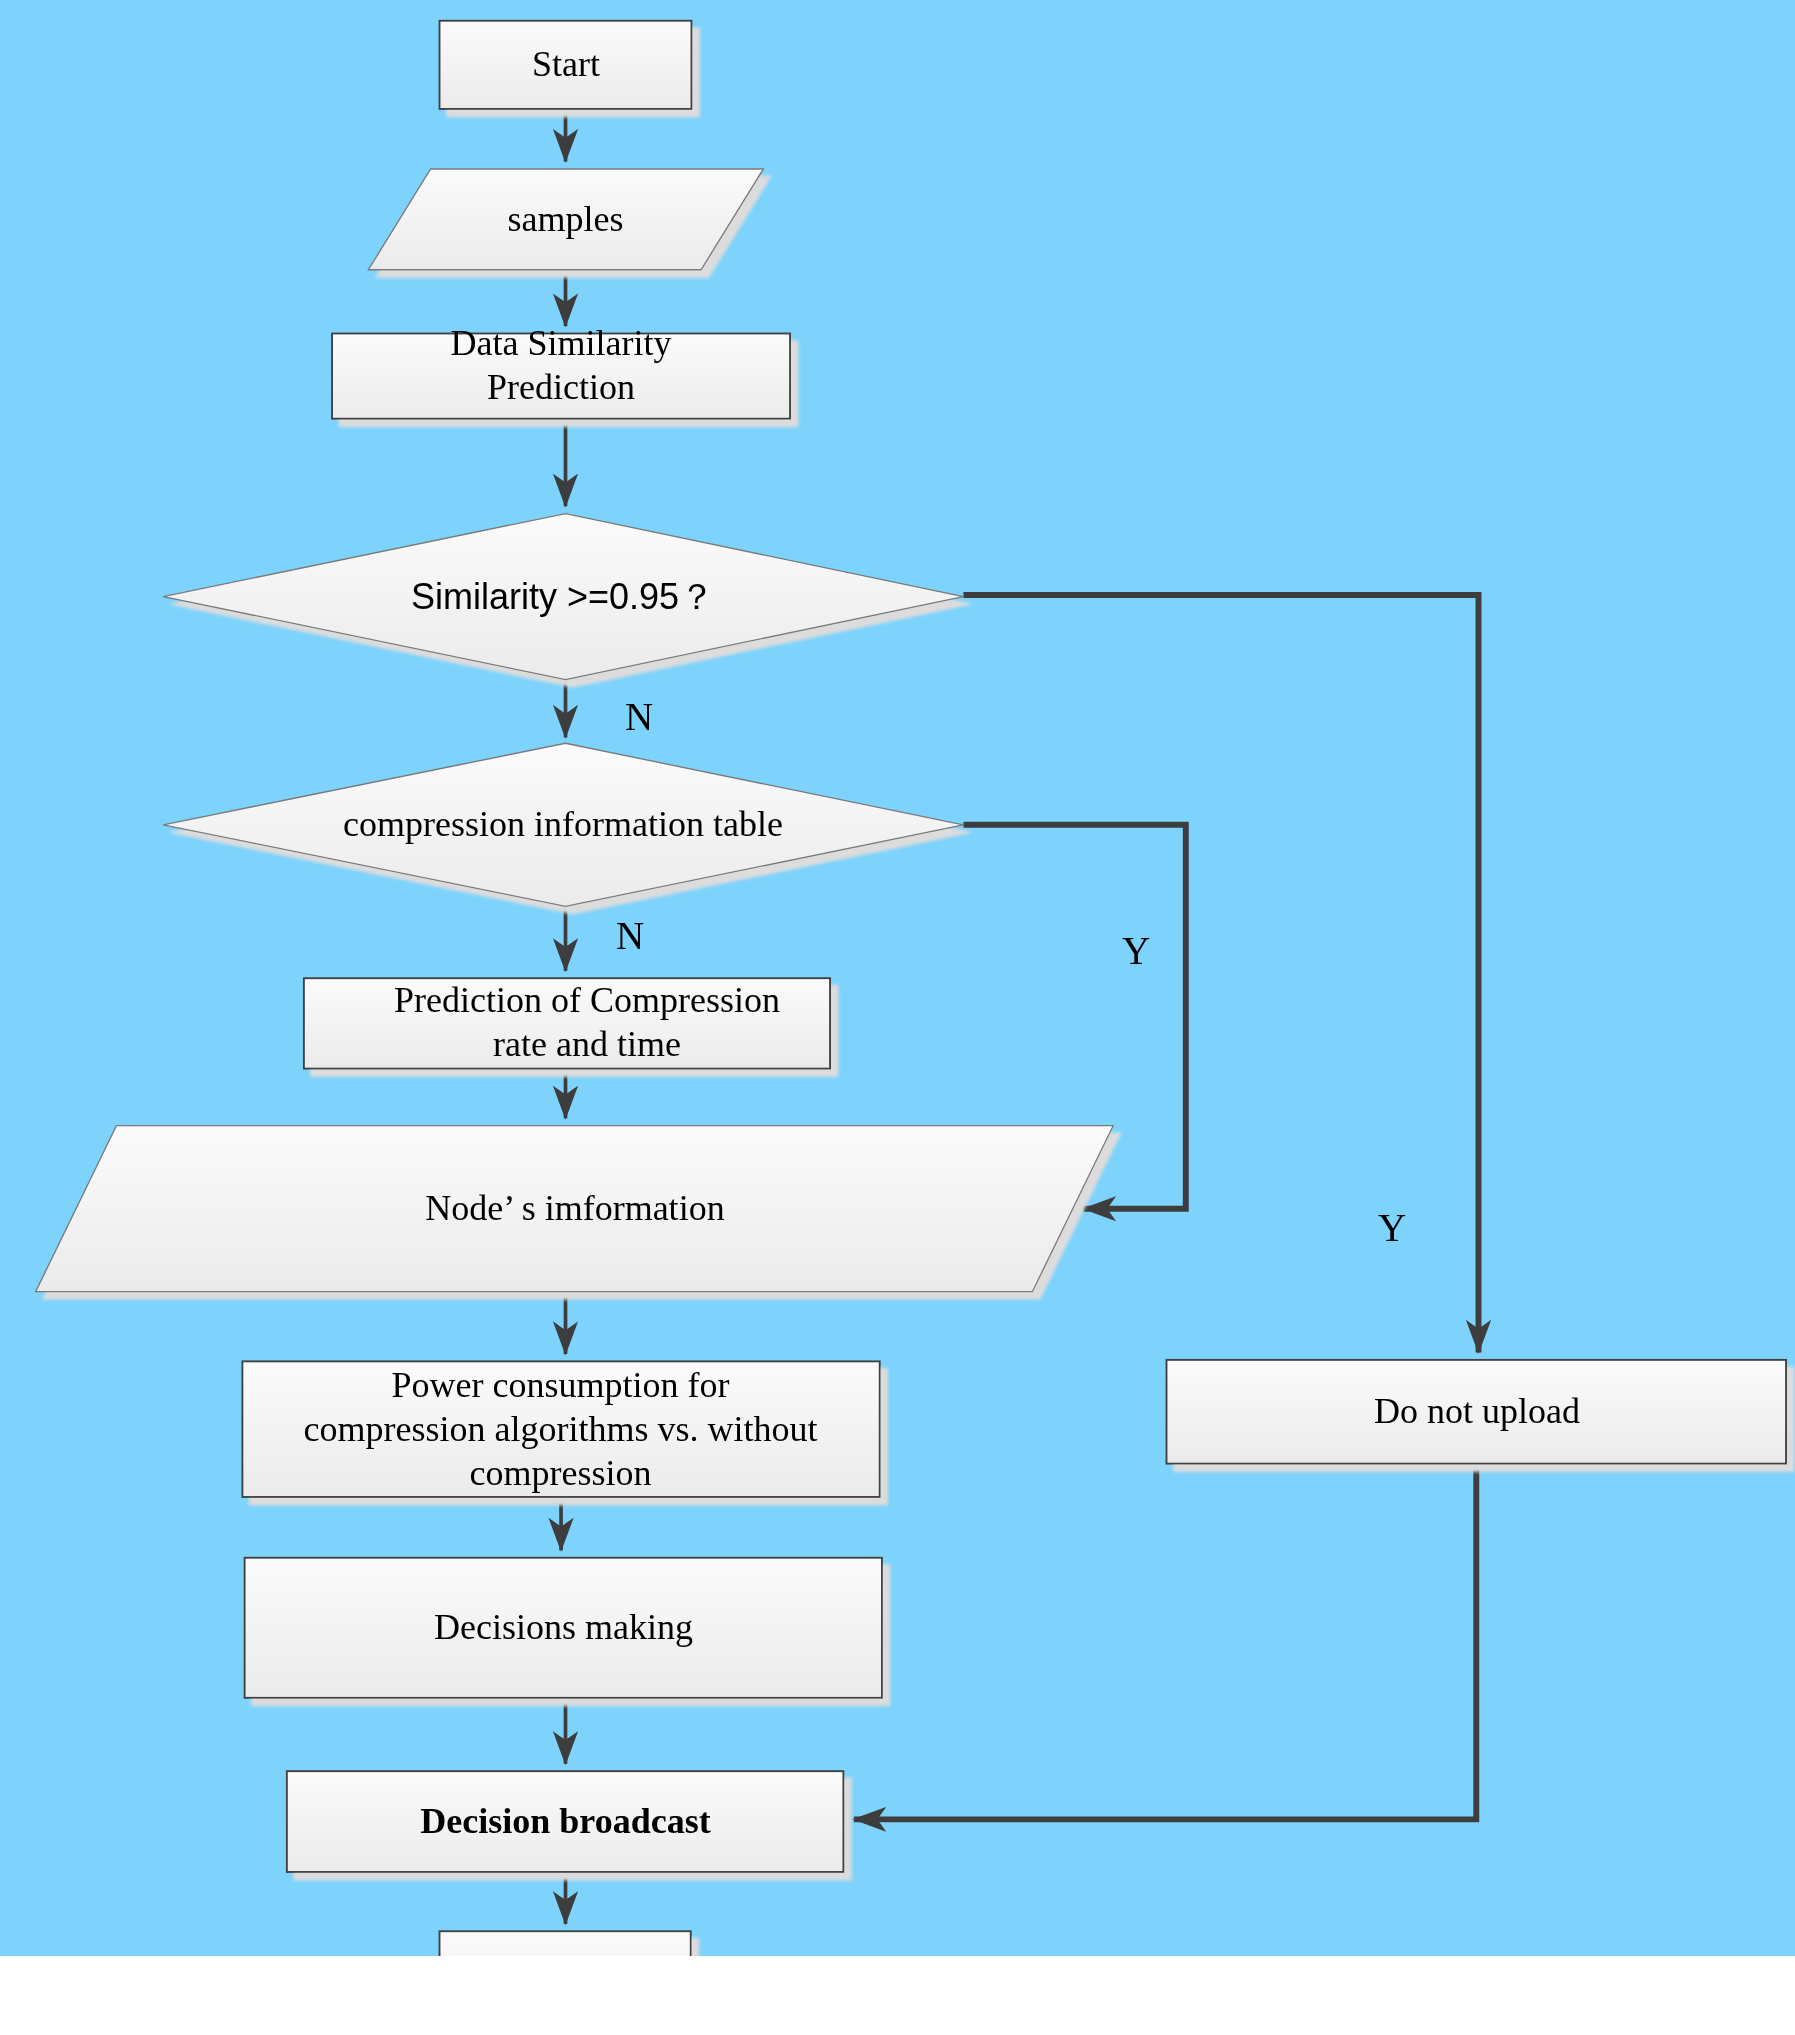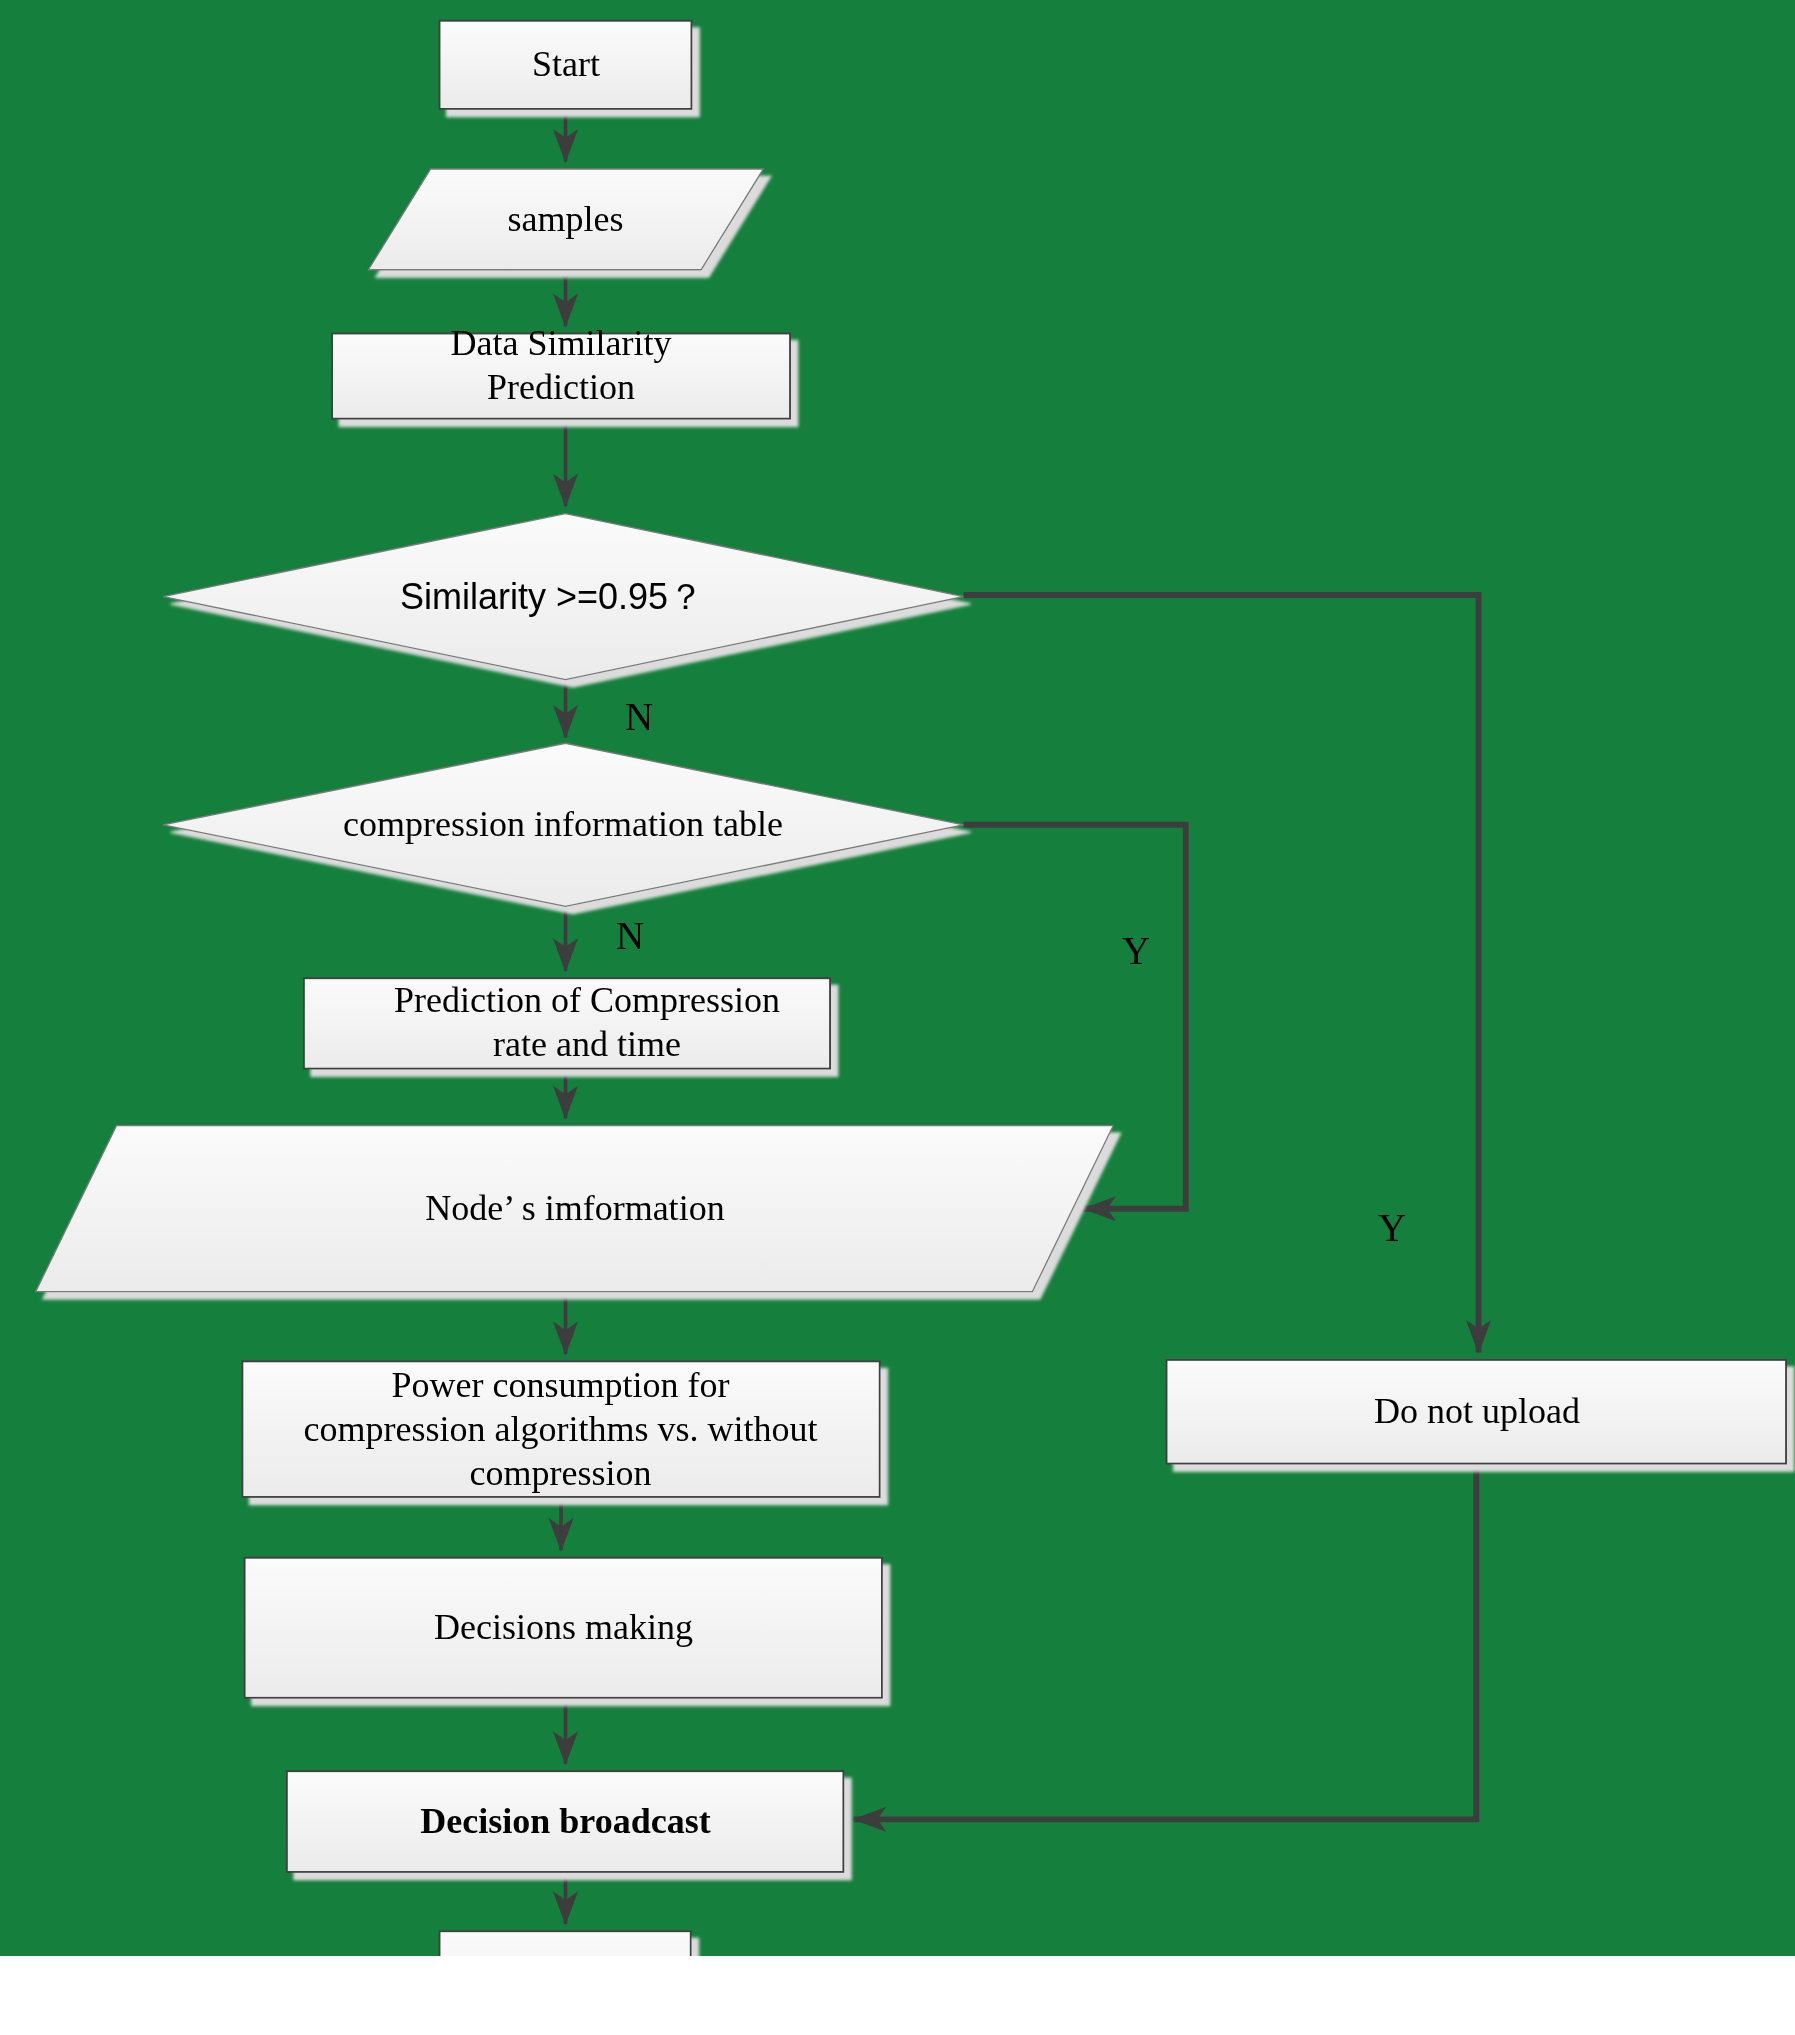"Start" .canvas { background: #15803d -> #7dd3fc }
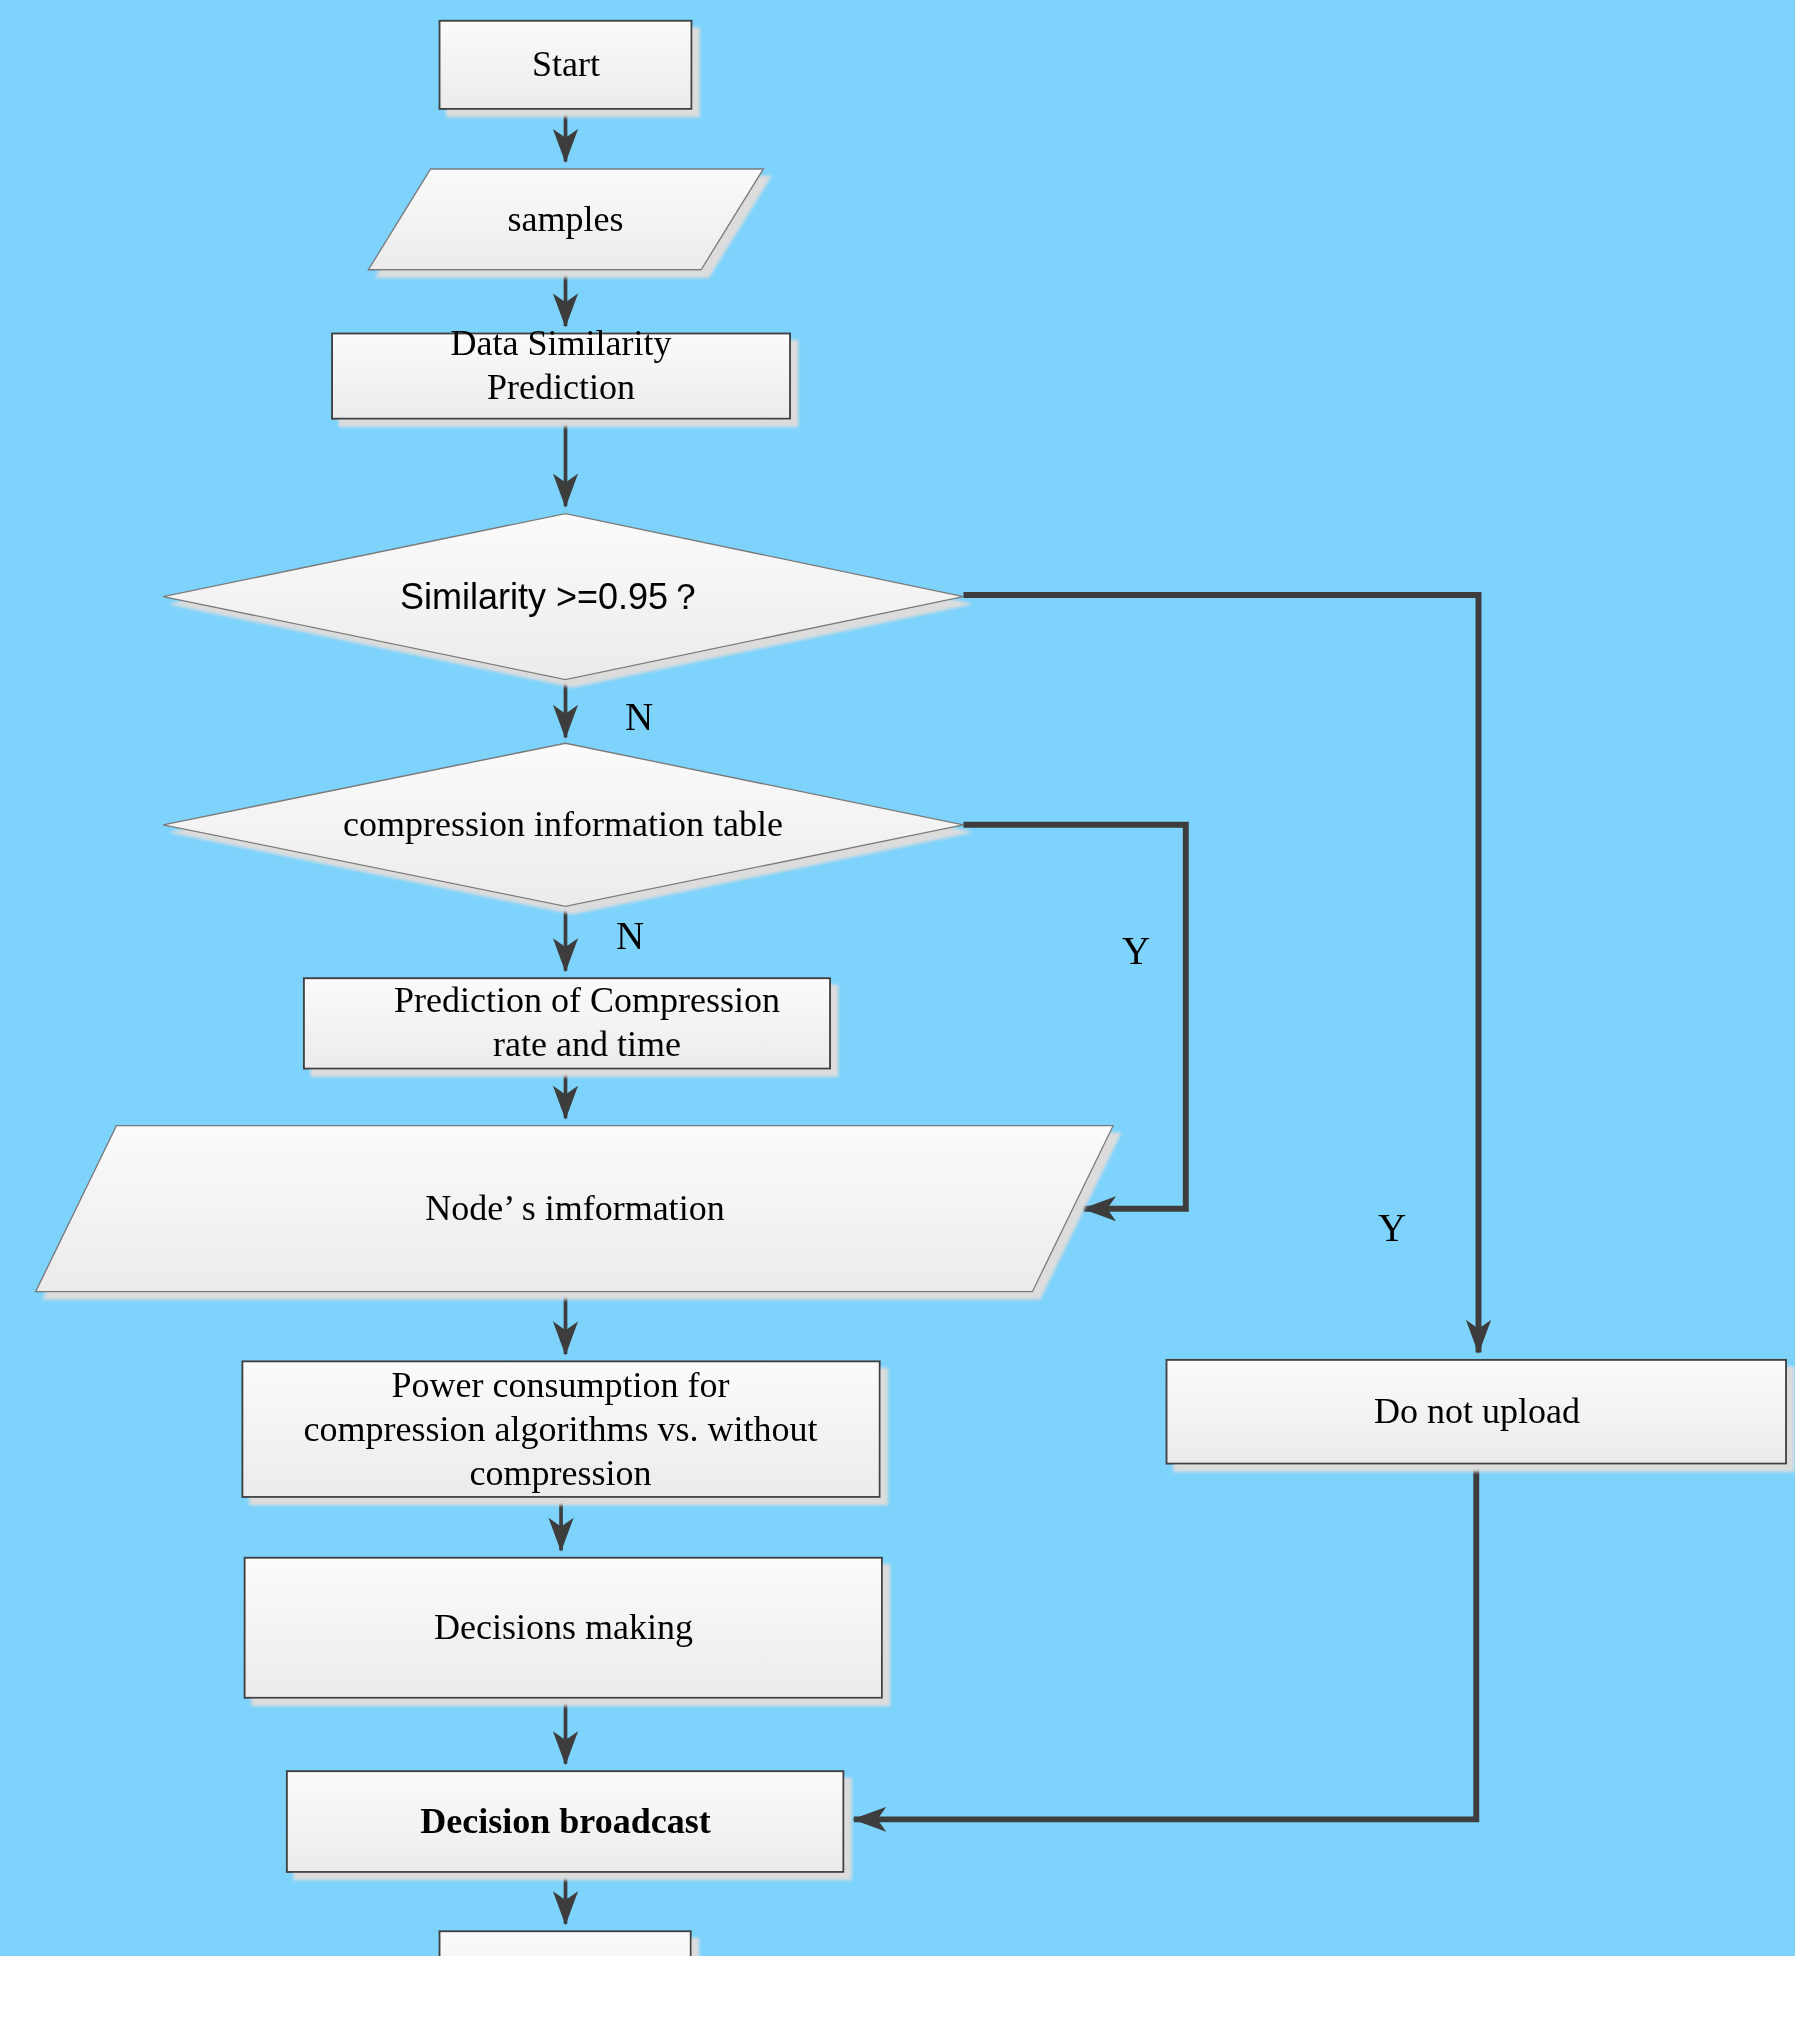"Similarity >=0.95？" div.shape-label { left: 152px -> 163px }
